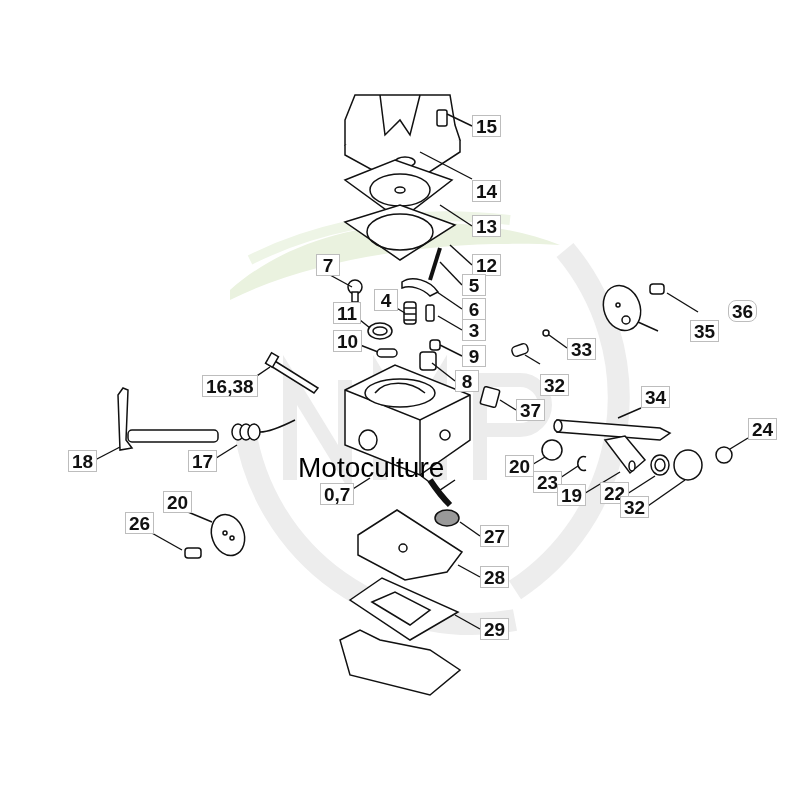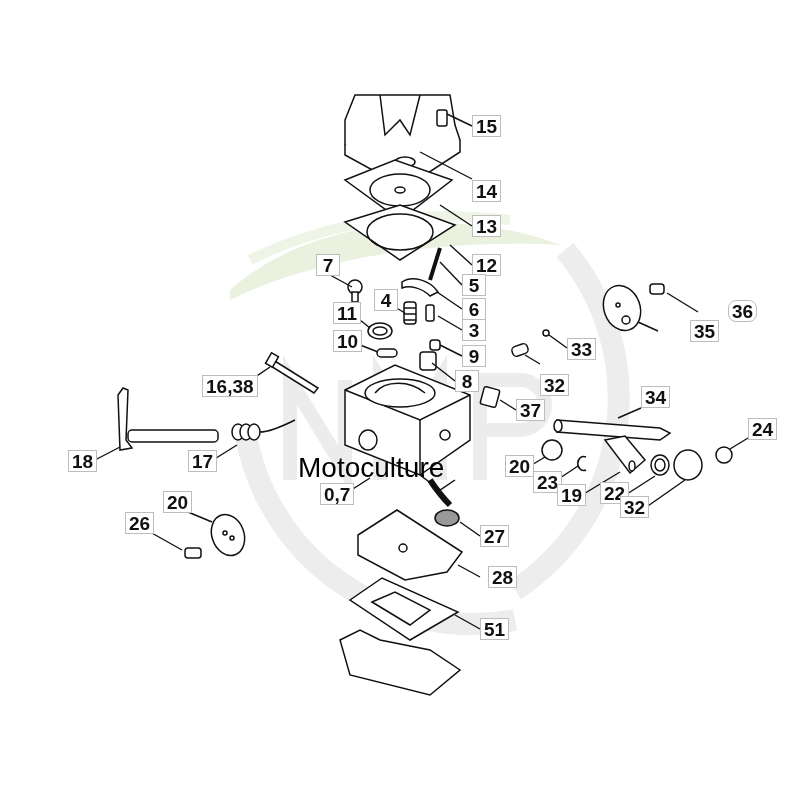"28" div.callout { margin-left: 8px -> none }
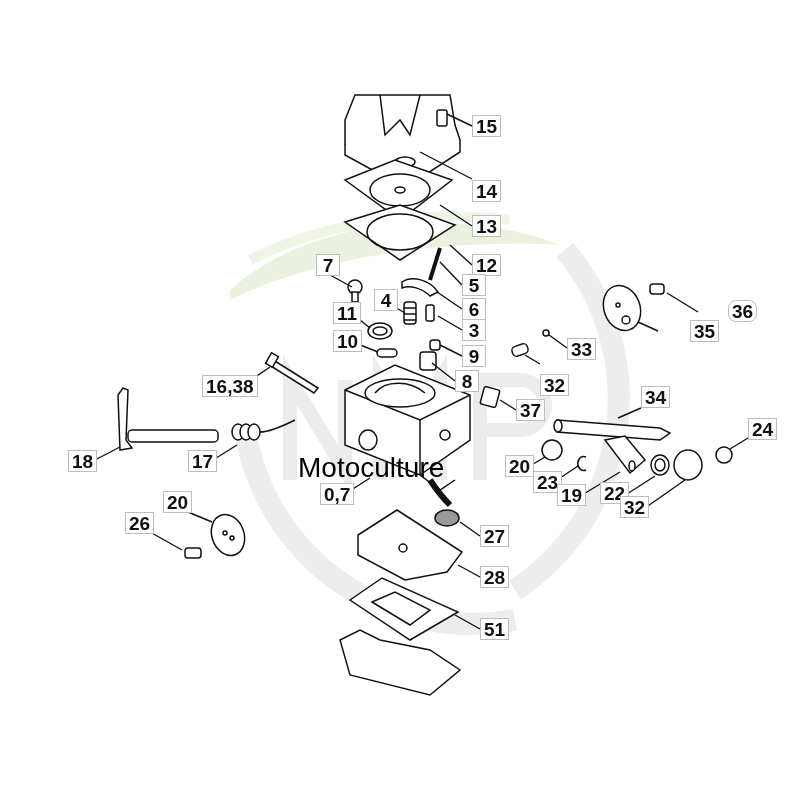"51" div.callout { text: 51 -> 29 }
